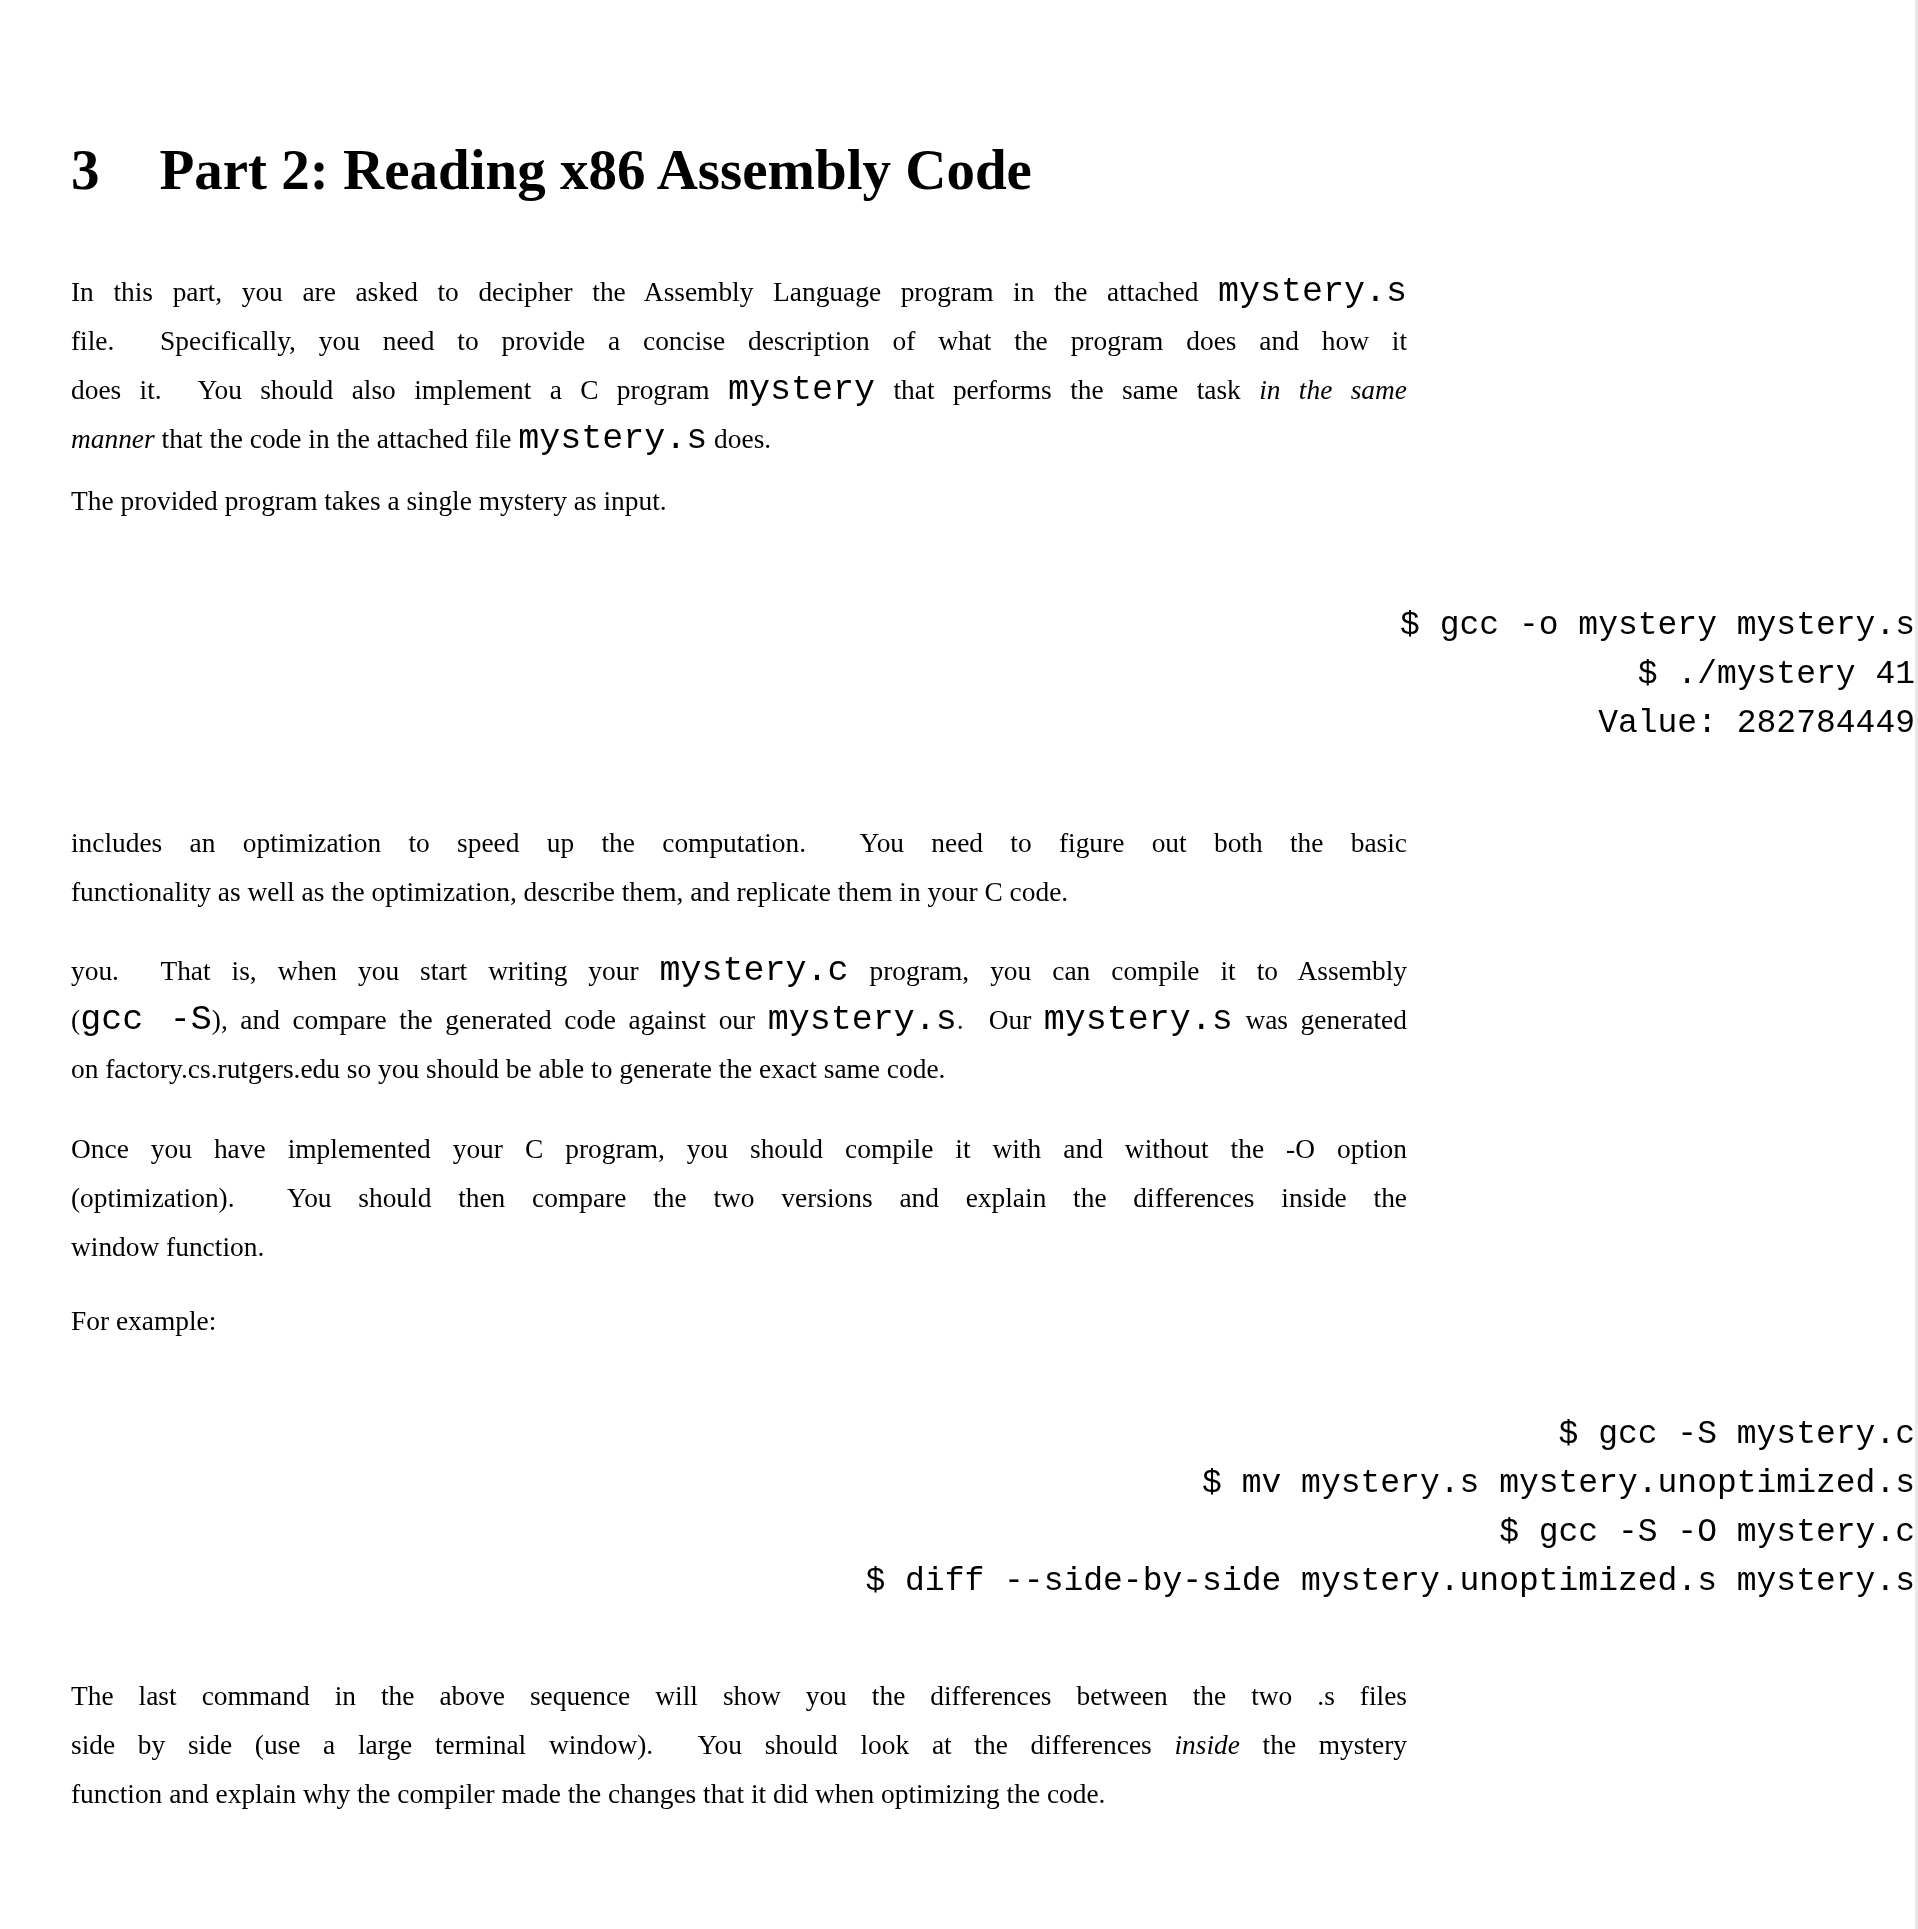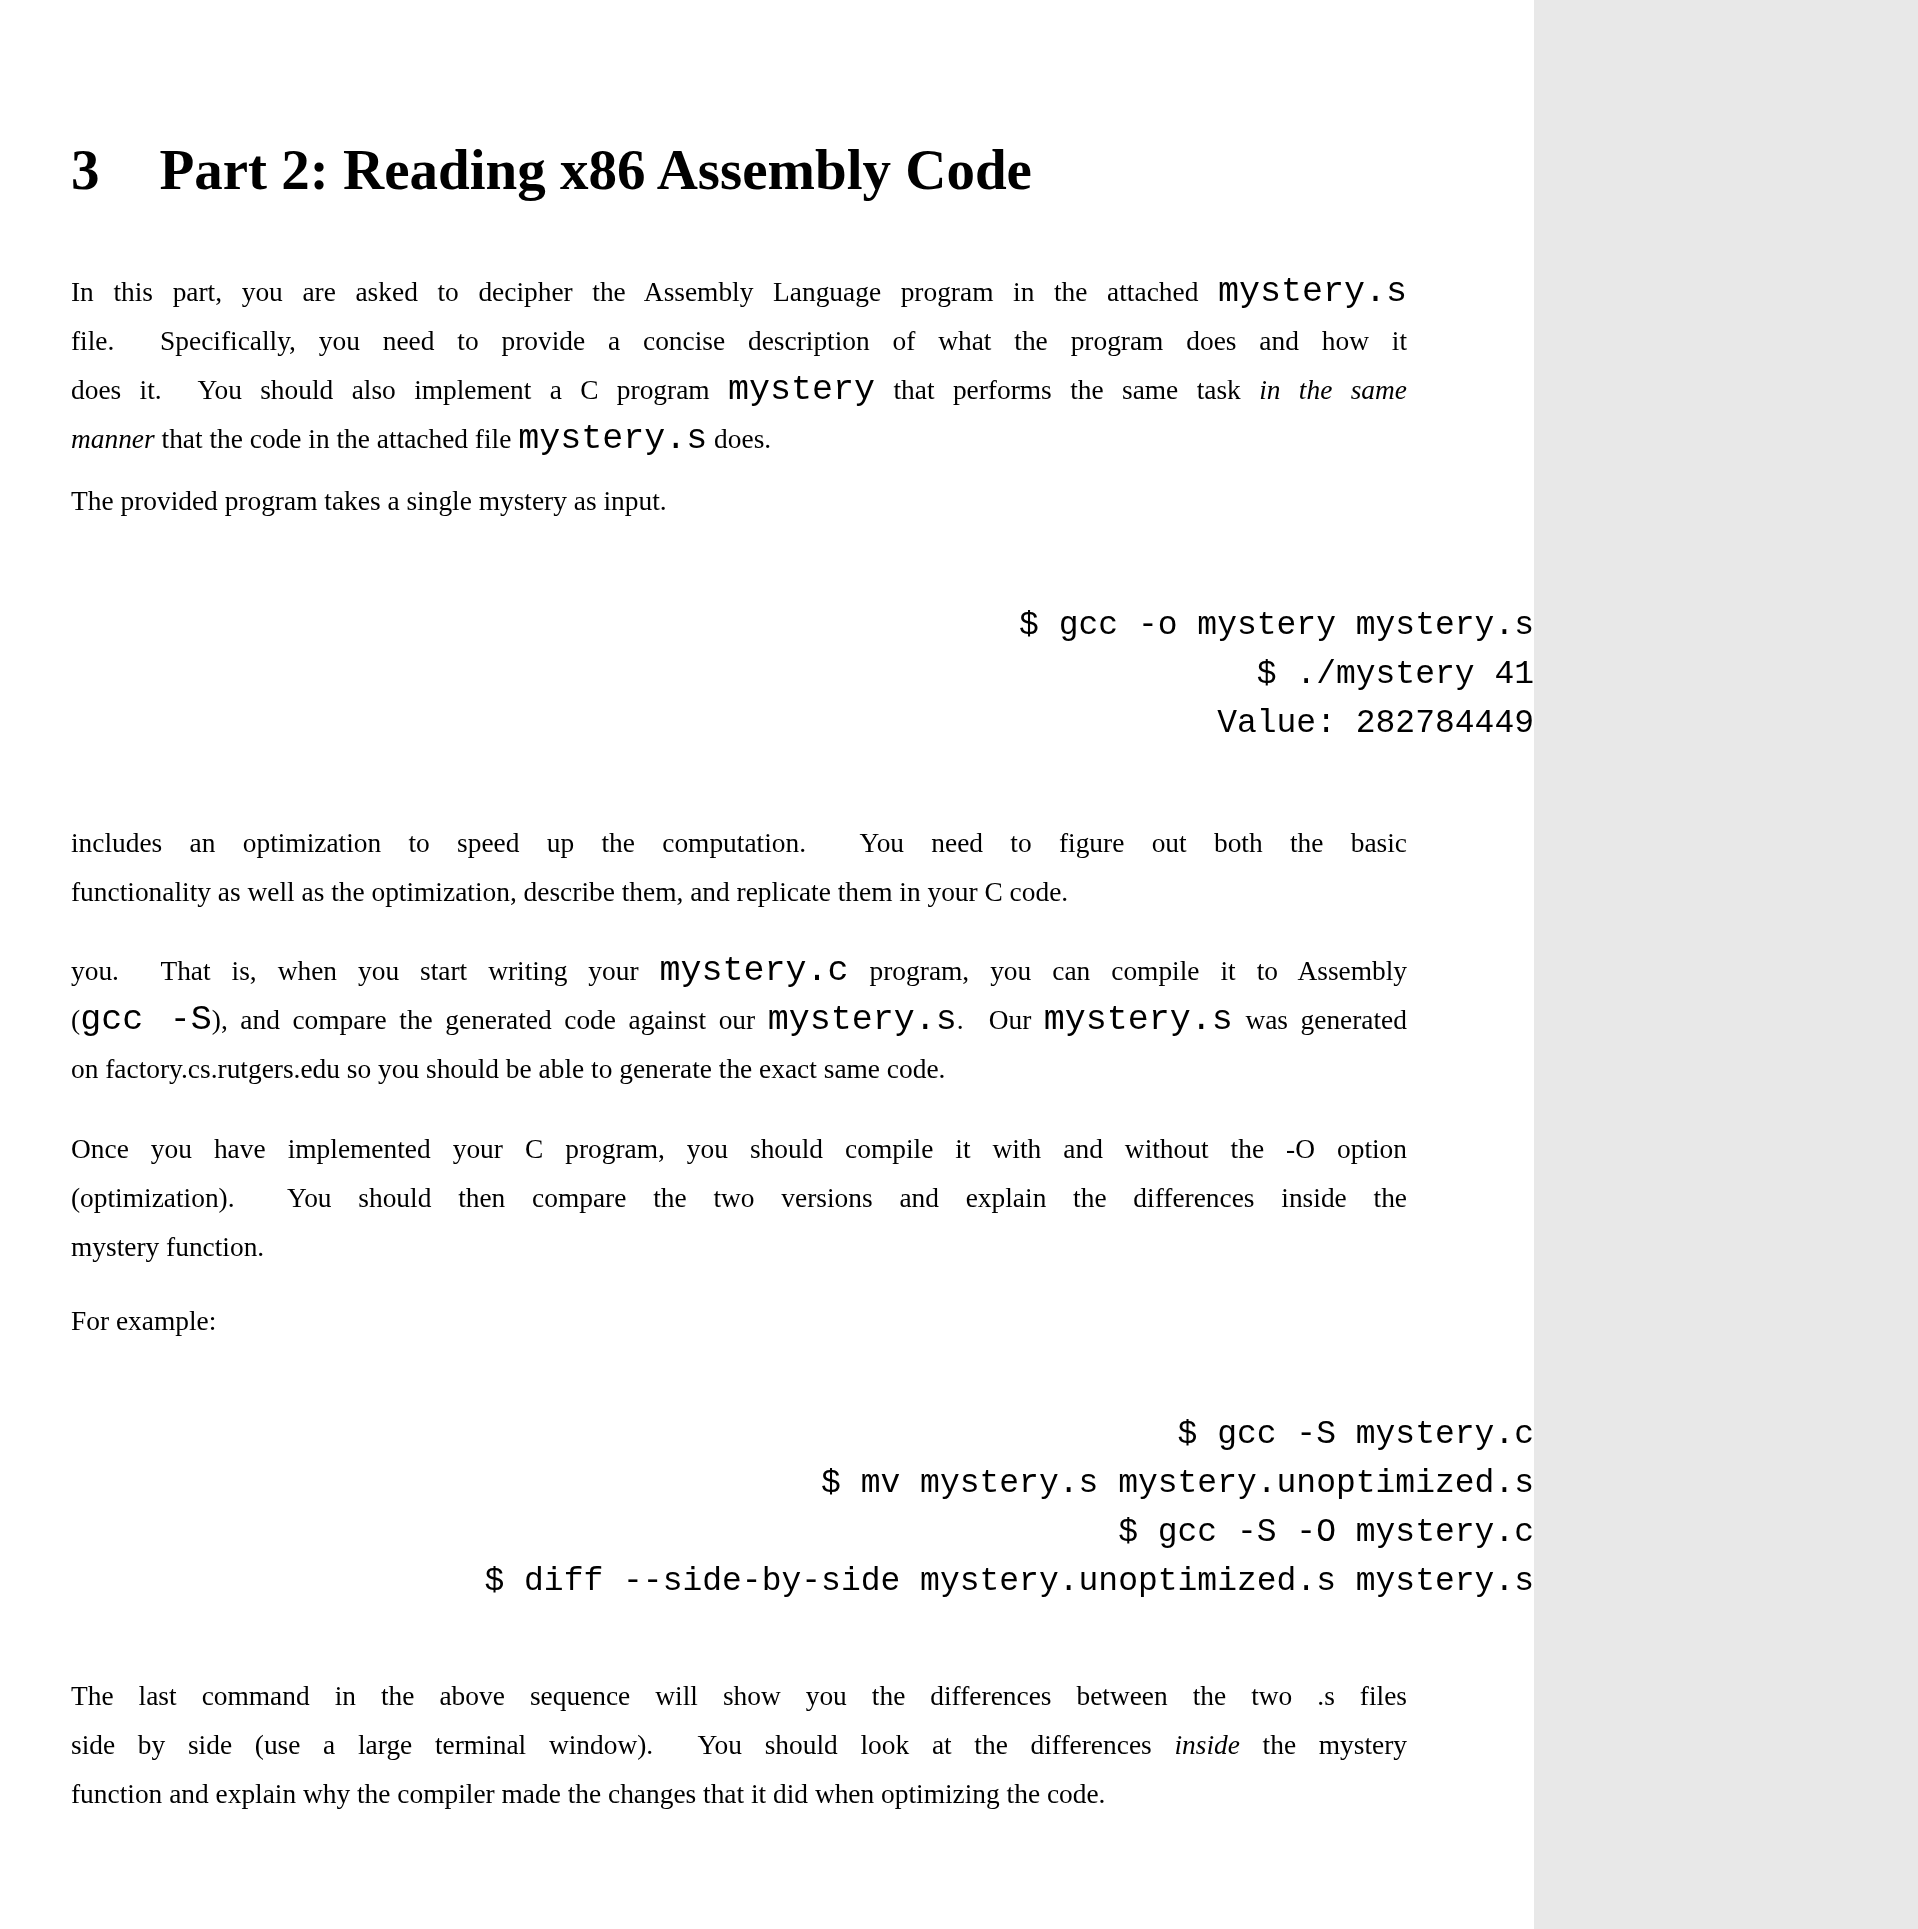"3 Part 2: Reading x86" .page { width: 1534px -> 1915px }
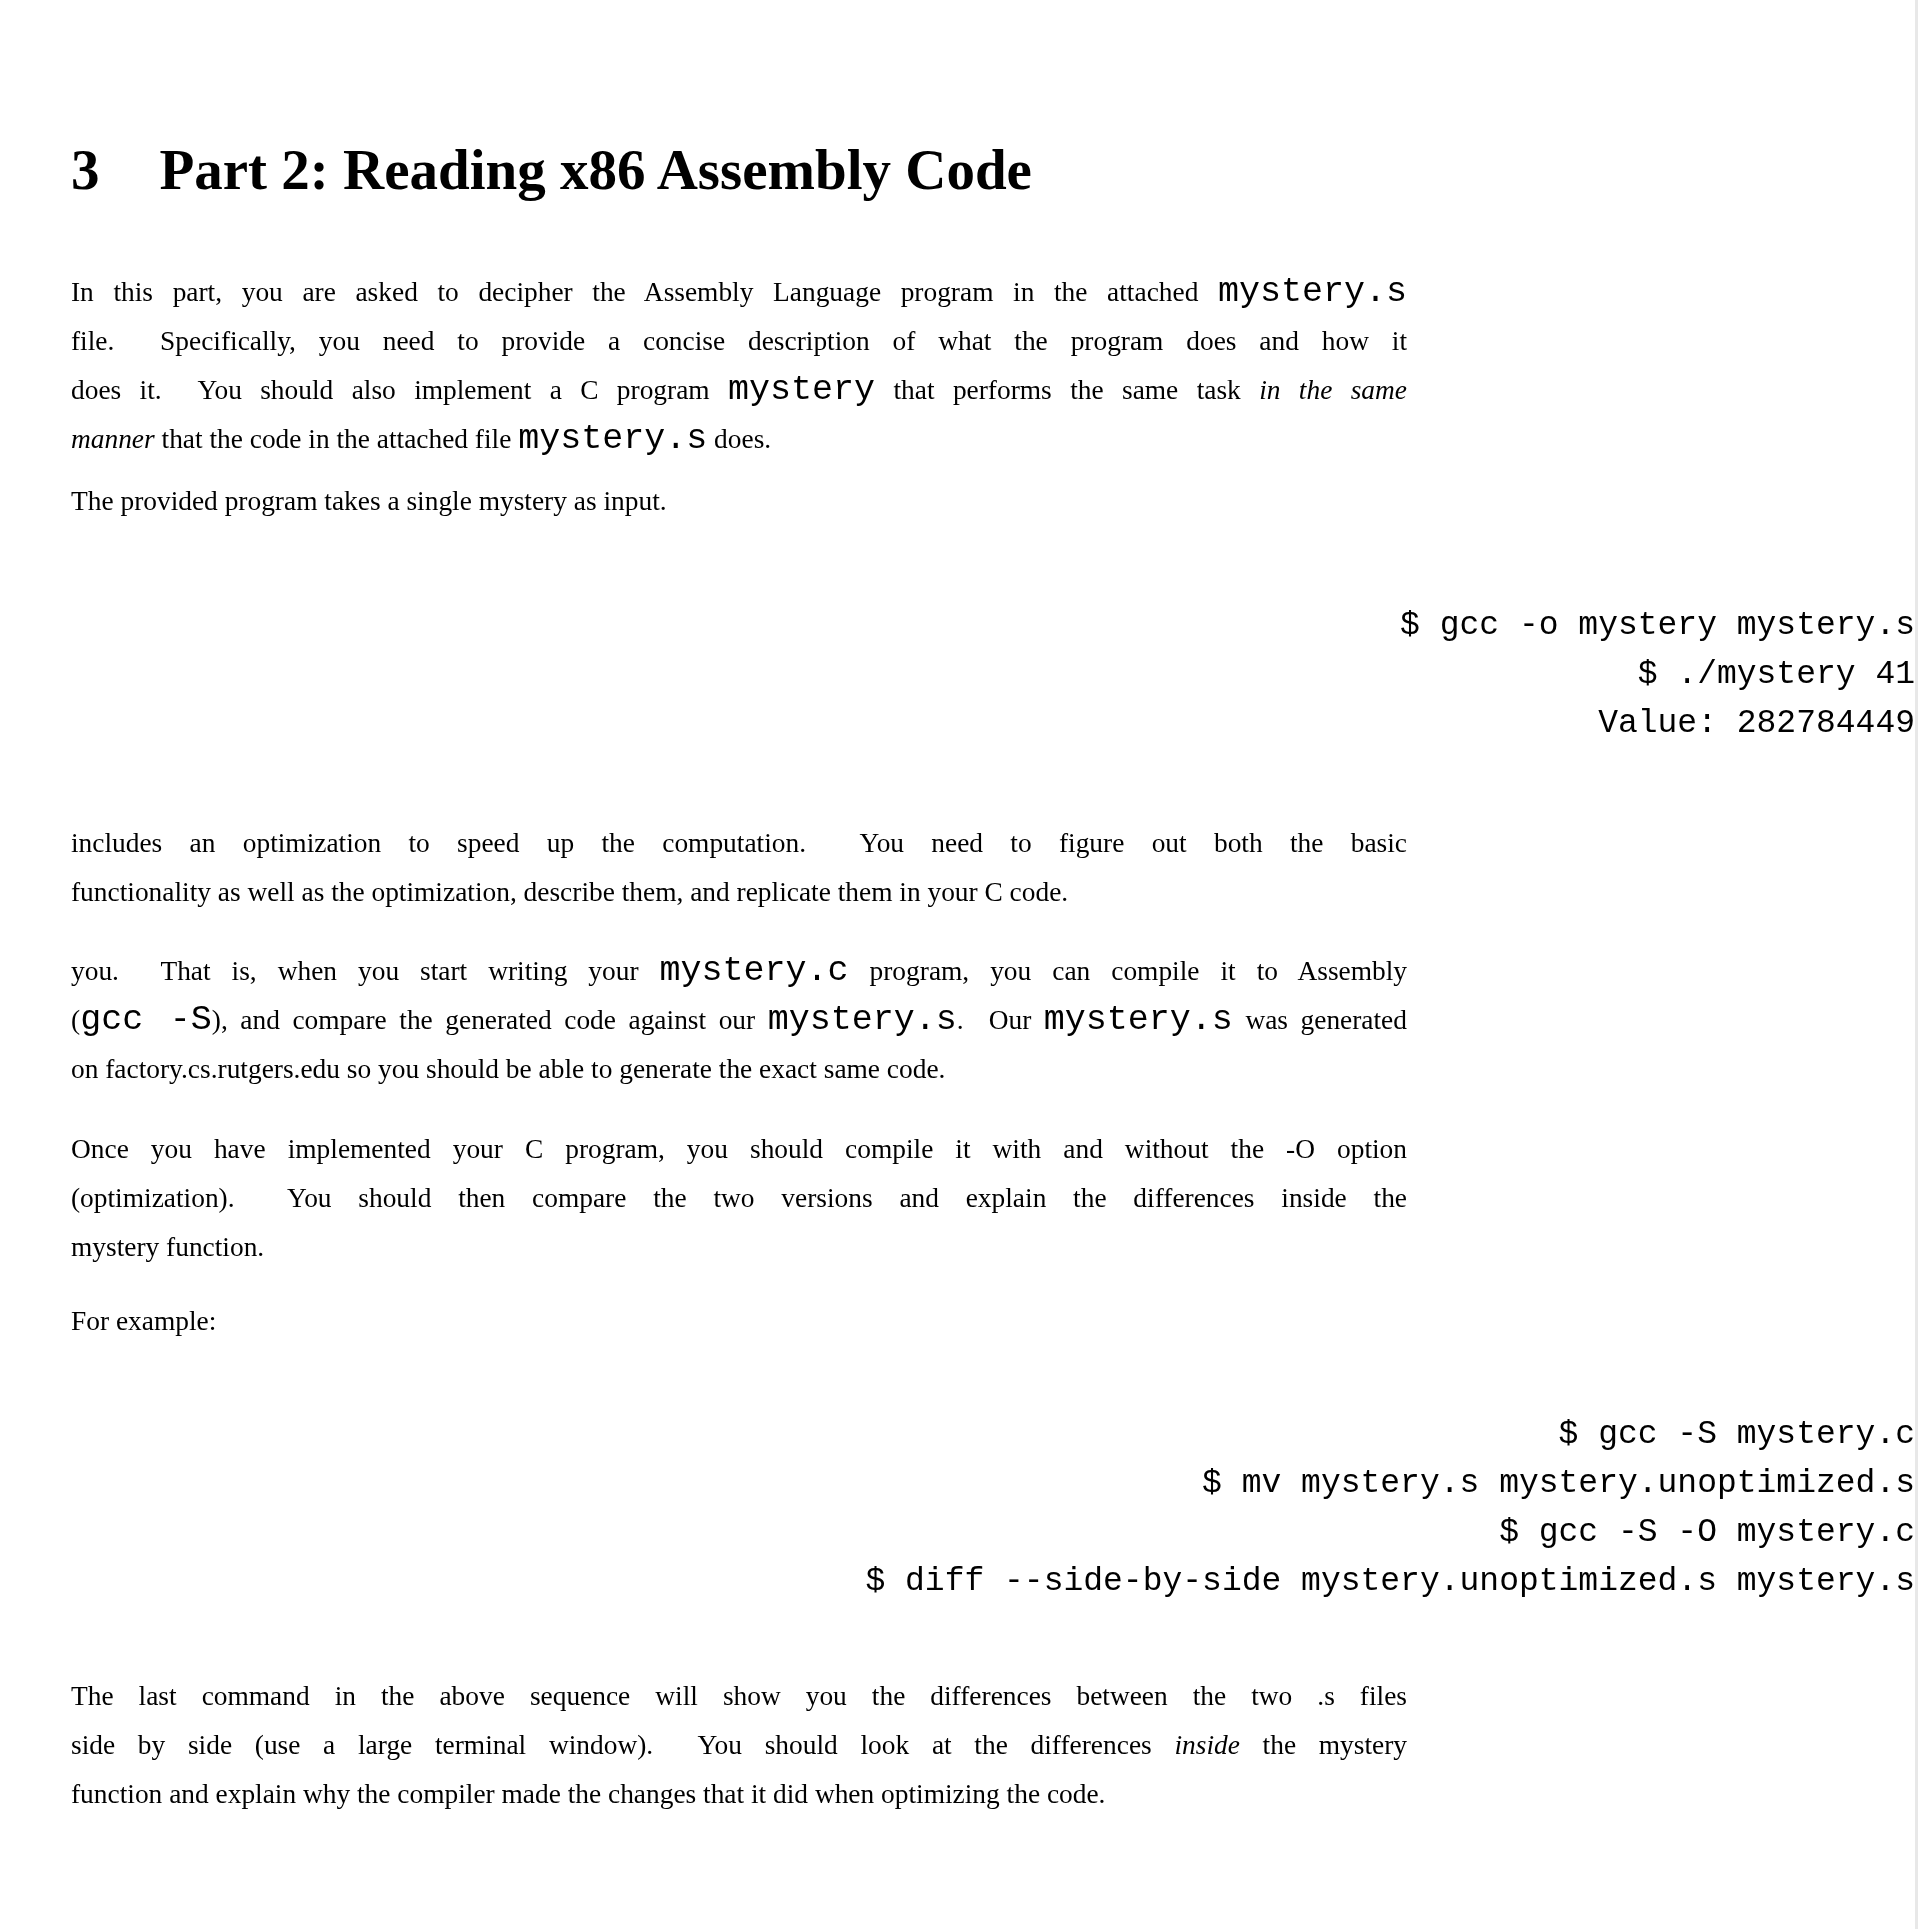"mystery function." span.seg-r { text: mystery -> window }
